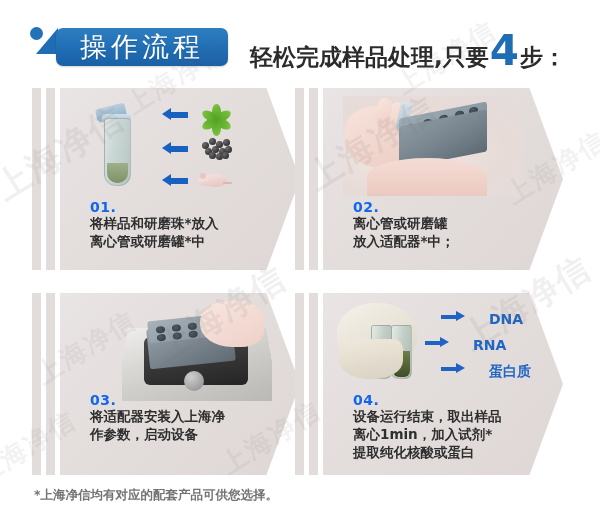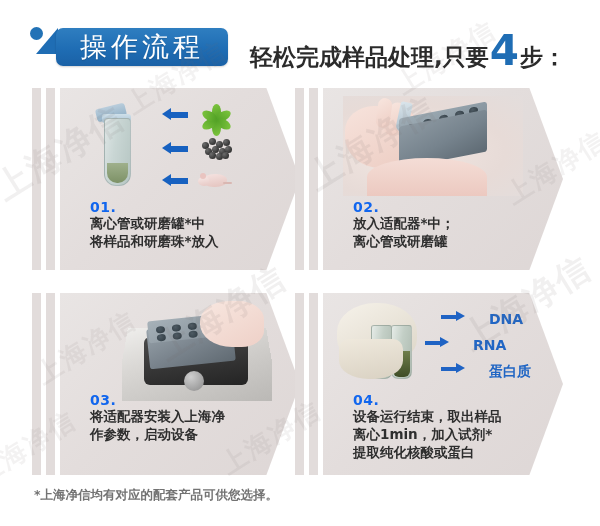"离心管或研磨罐*中" div.cap-line { order: before "将样品和研磨珠*放入" -> after "将样品和研磨珠*放入" }
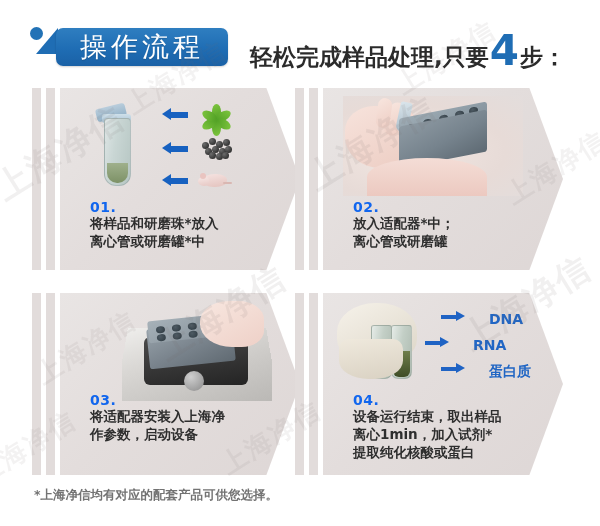"放入适配器*中；" div.cap-line { order: before "离心管或研磨罐" -> after "离心管或研磨罐" }
